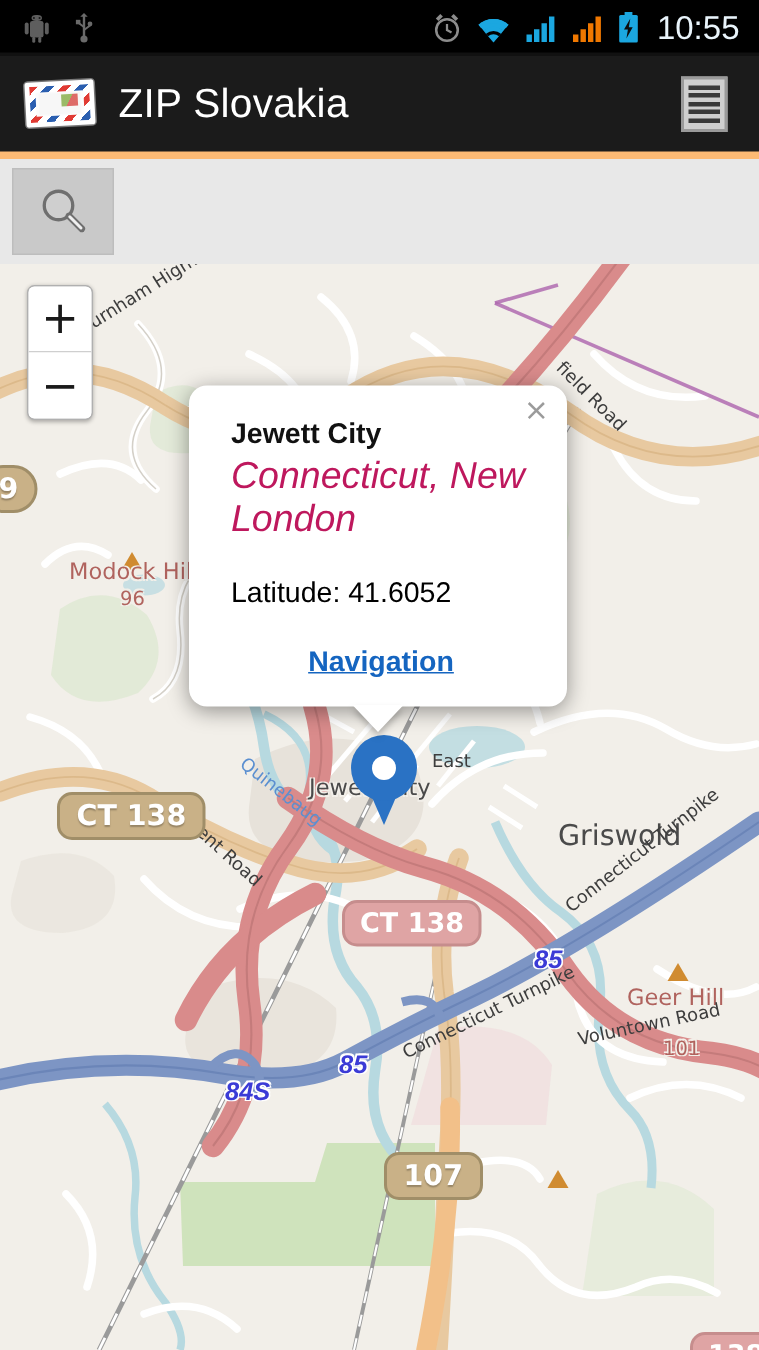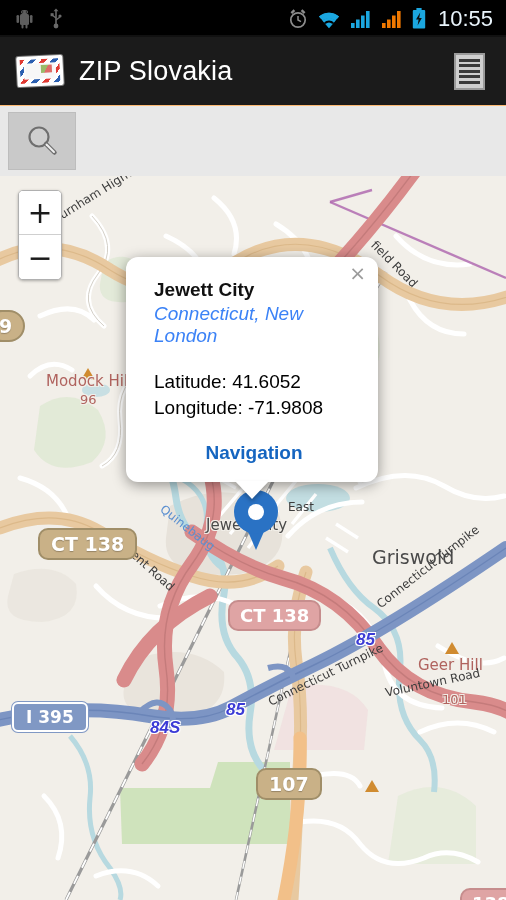"ZIP Slovakia" .actionbar { border-bottom: 1px solid #fdba74 -> 5px solid #fdba74 }
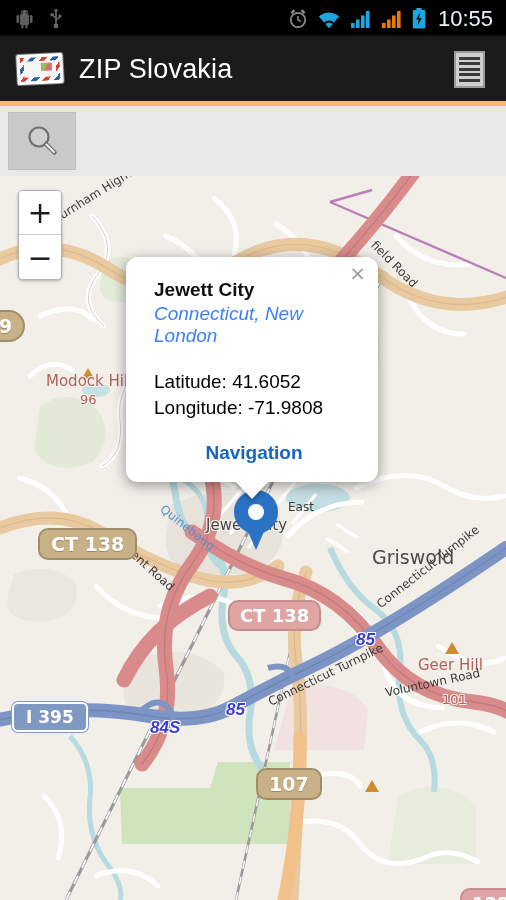"Connecticut, New London" .pp-region { color: #3b82f6 -> #be185d; font-size: 19px -> 25px }
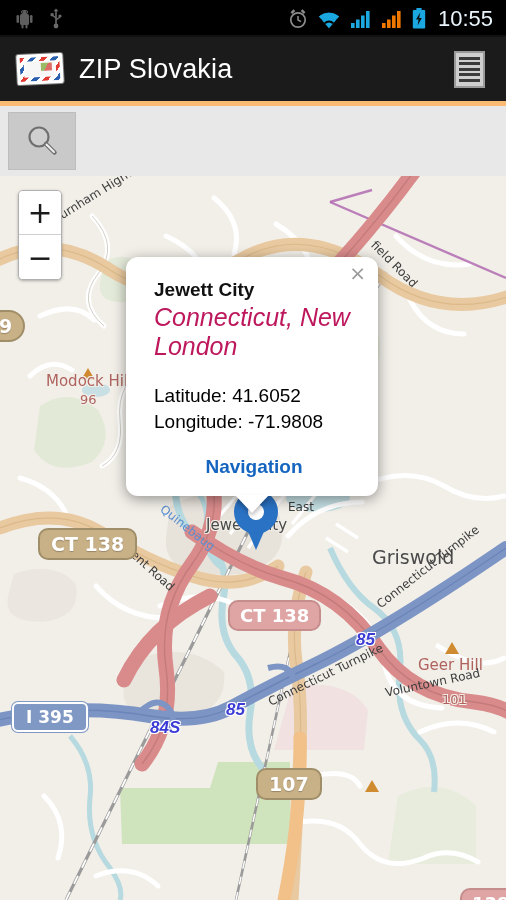"Longitude: -71.9808" div.pp-coord { html: <div>Longitude: -71.9808</div> -> none }
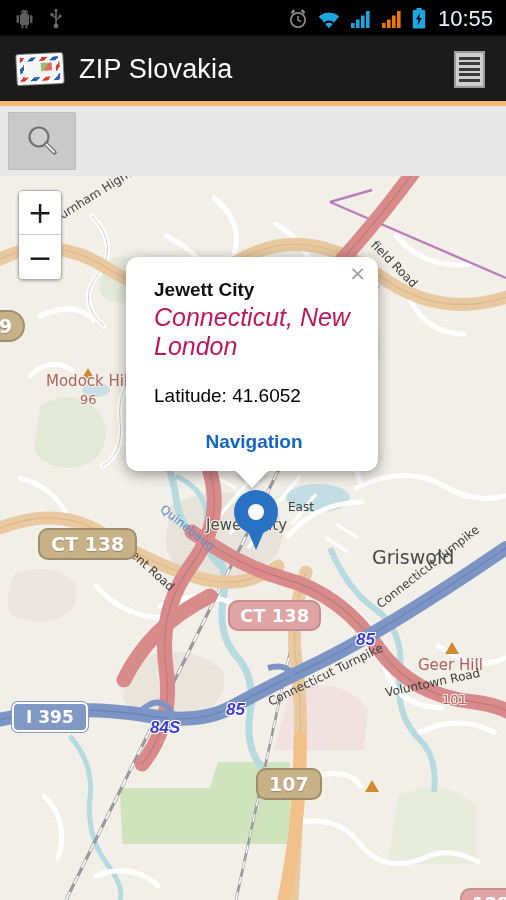"Navigation" .pp-nav span { text-decoration: none -> underline }
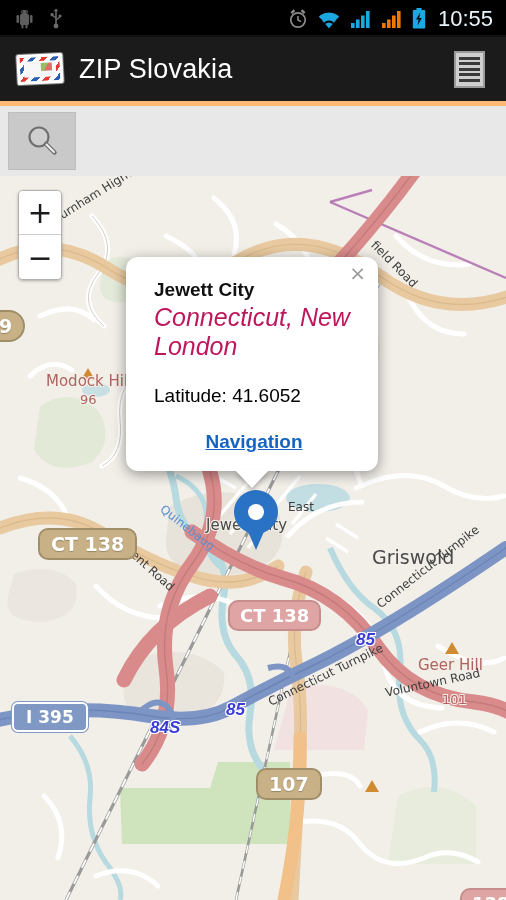"I 395" div.shield { html: <div>I 395</div> -> none }
